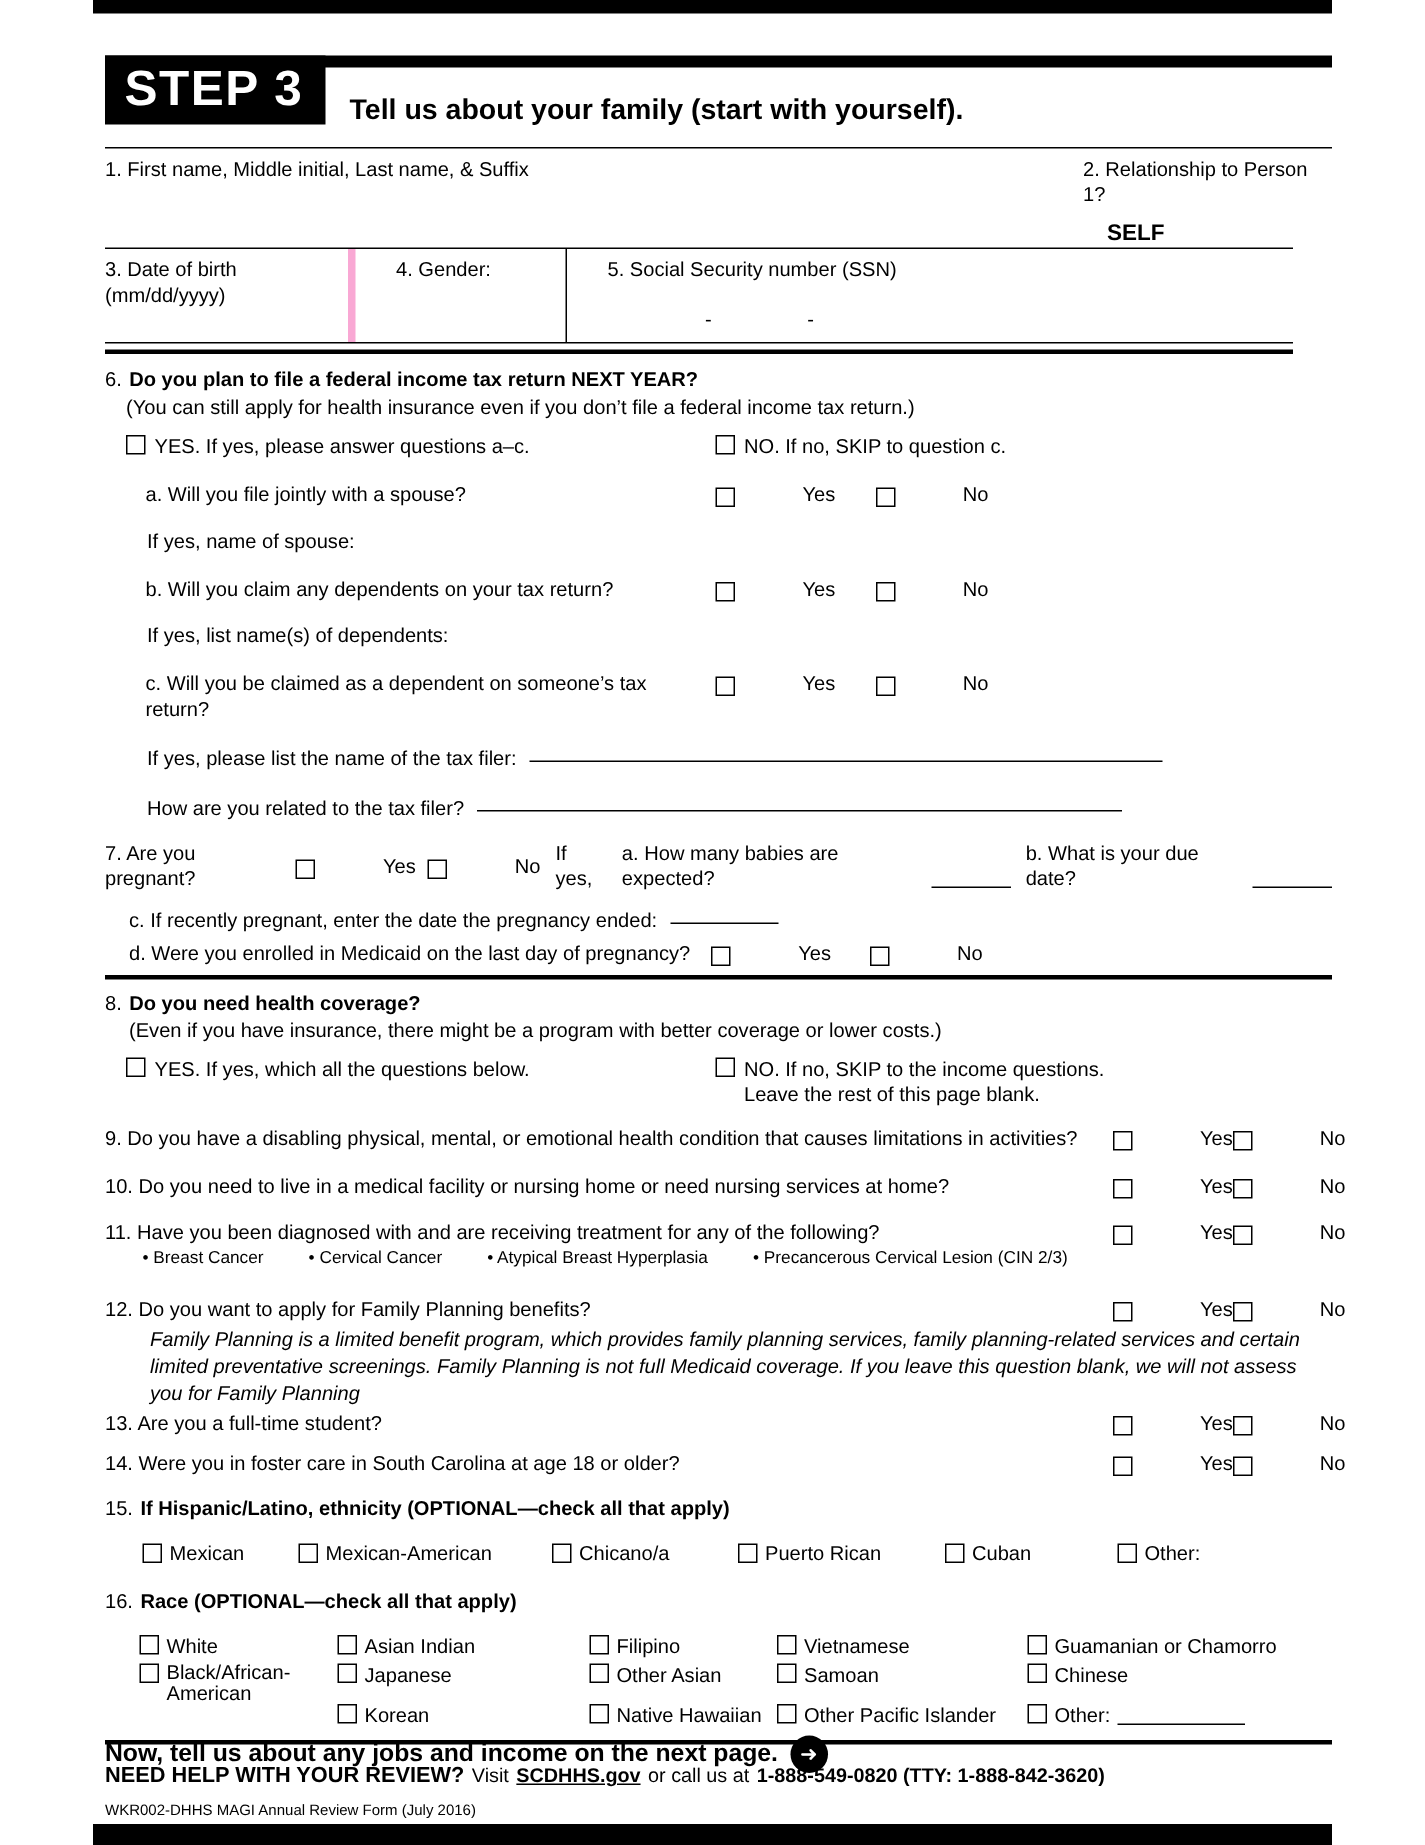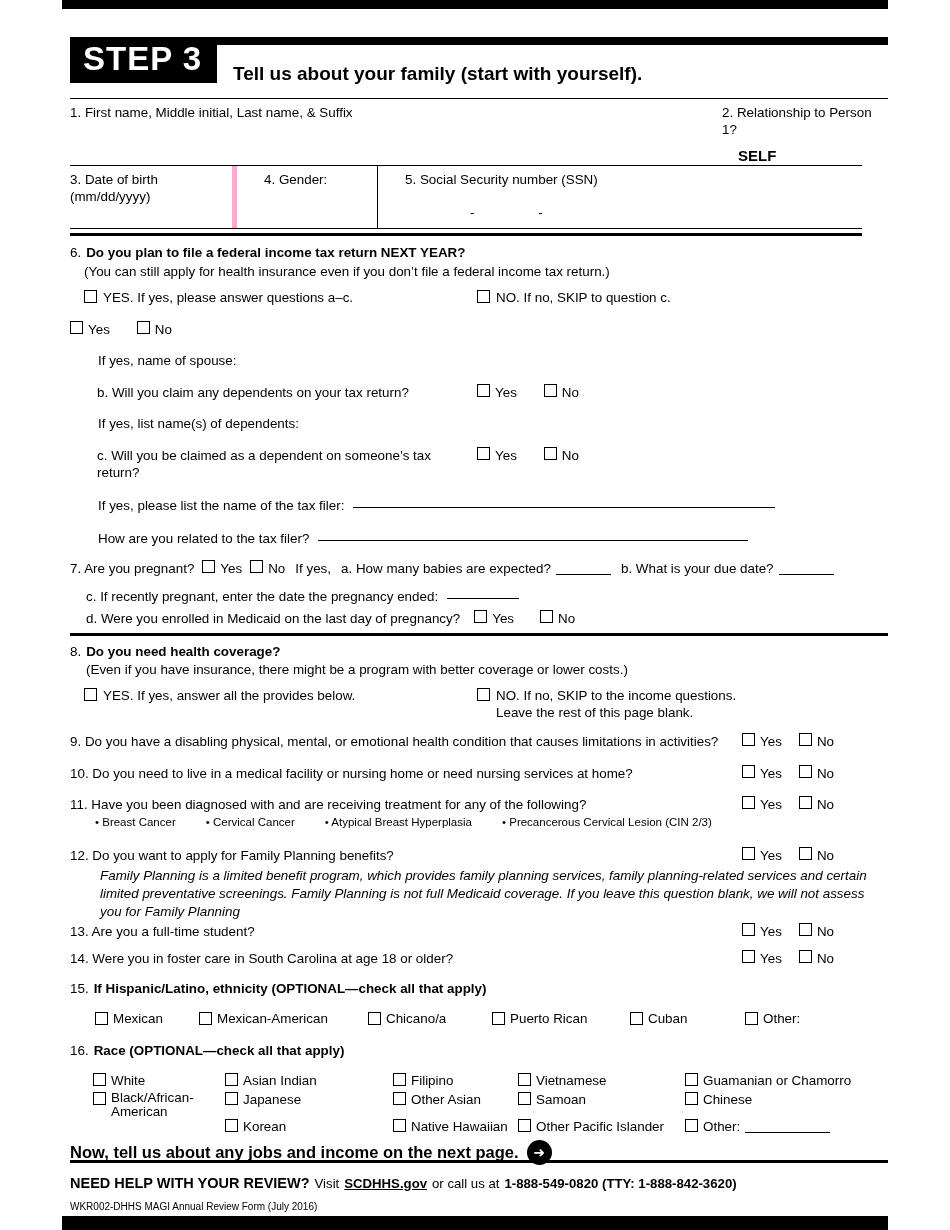"a. Will you file jointly" div.subq-label { html: none -> <div>a. Will you file jointly with a spouse?</div> }
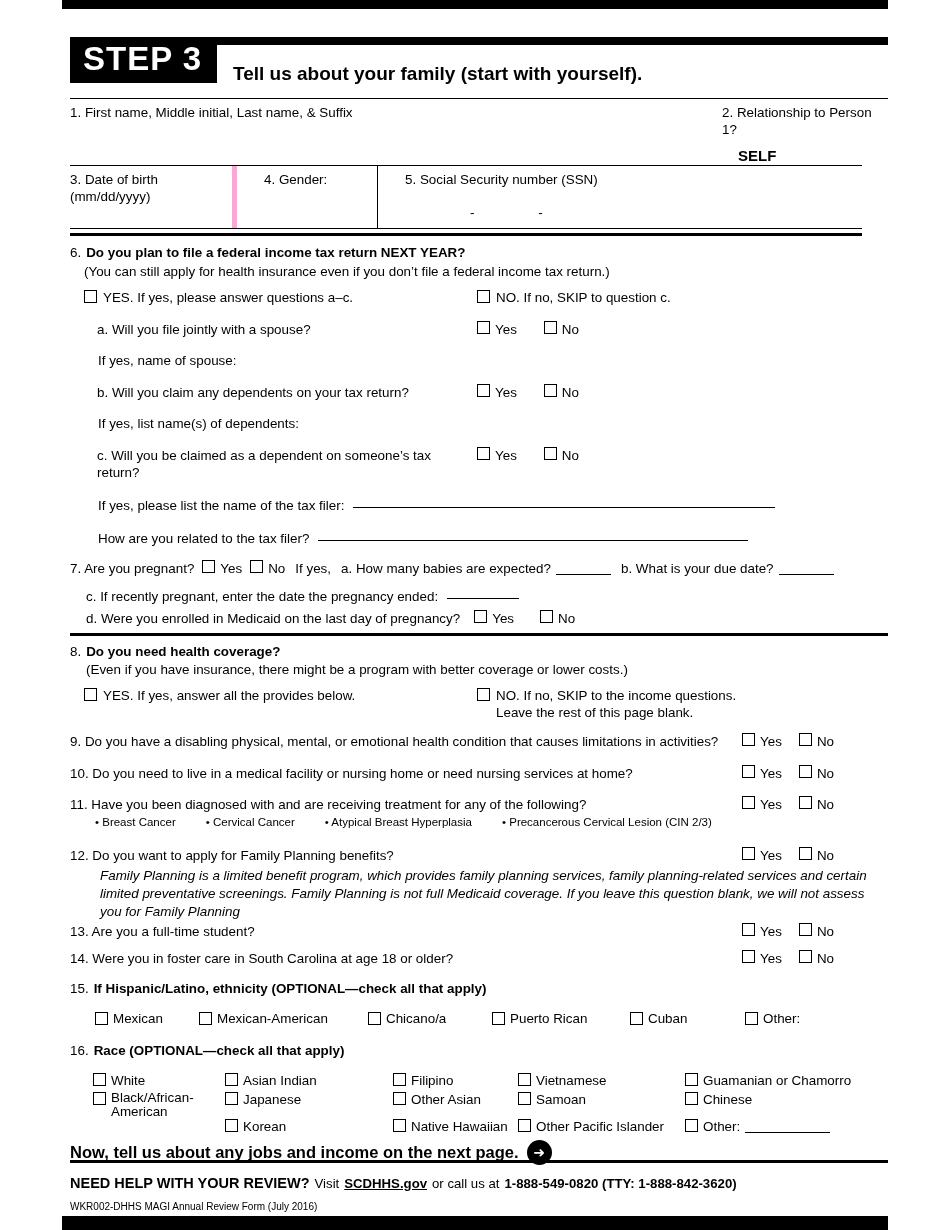"Yes" .pair { align-items: flex-start -> flex-end; gap: none -> 40px }
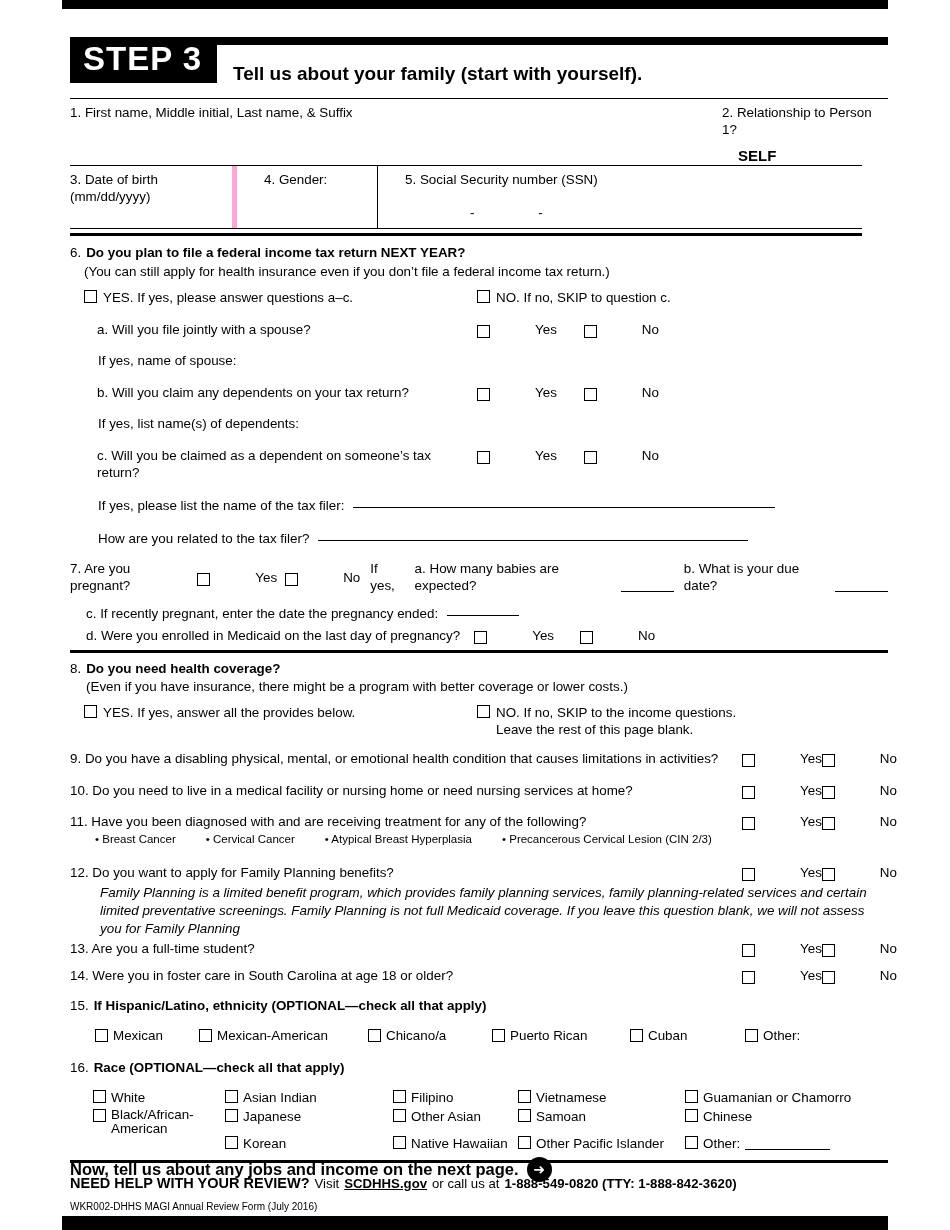"YES. If yes, answer all" span { text: answer all the provides -> which all the questions }
